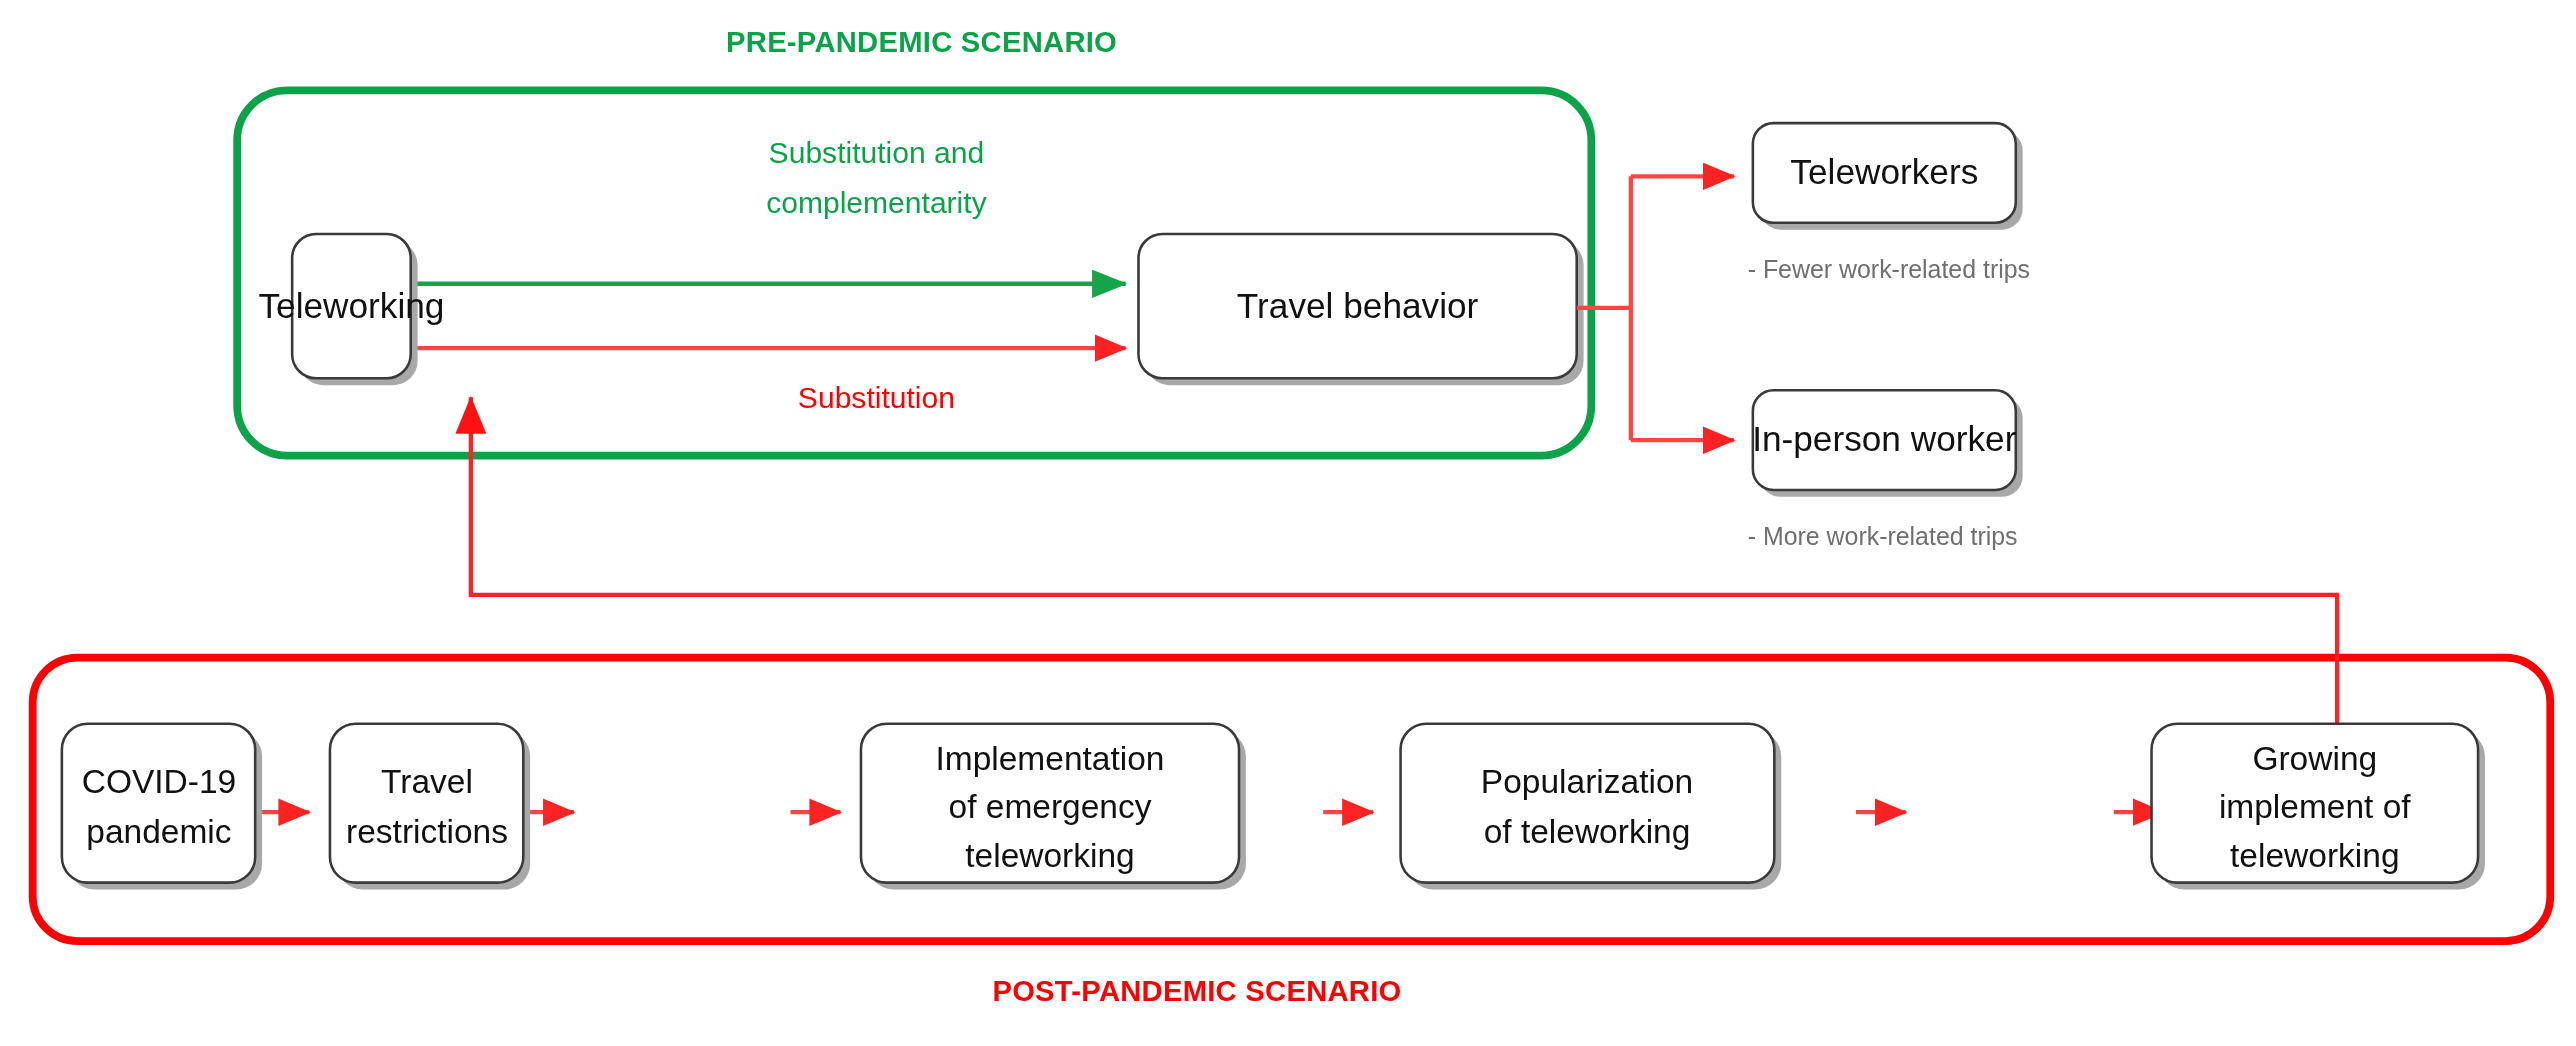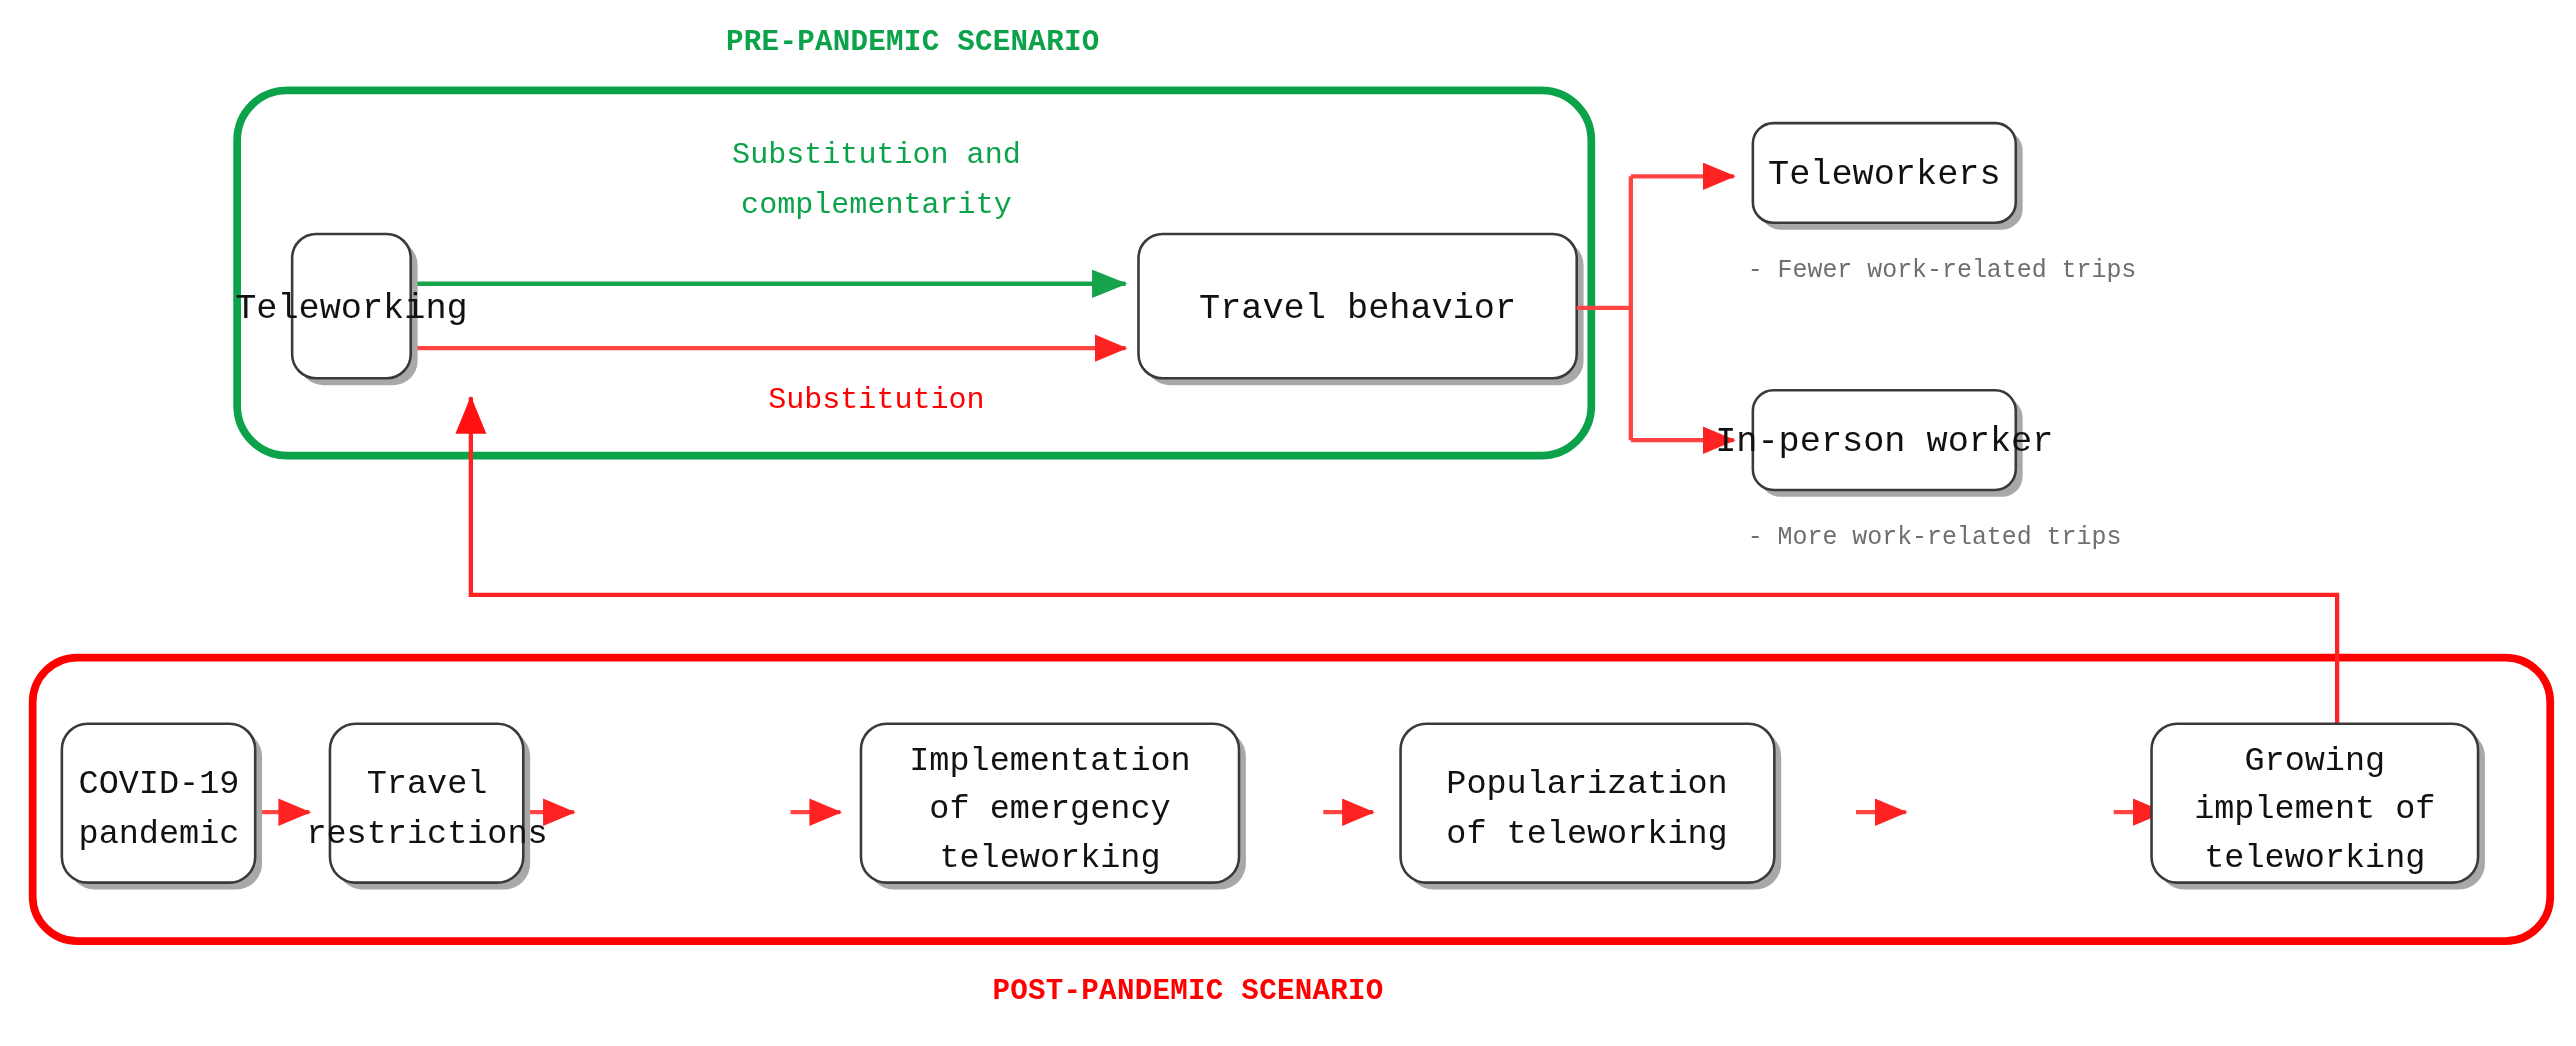"PRE-PANDEMIC SCENARIO" #diagram-root { font-family: Liberation Mono, monospace -> none }
